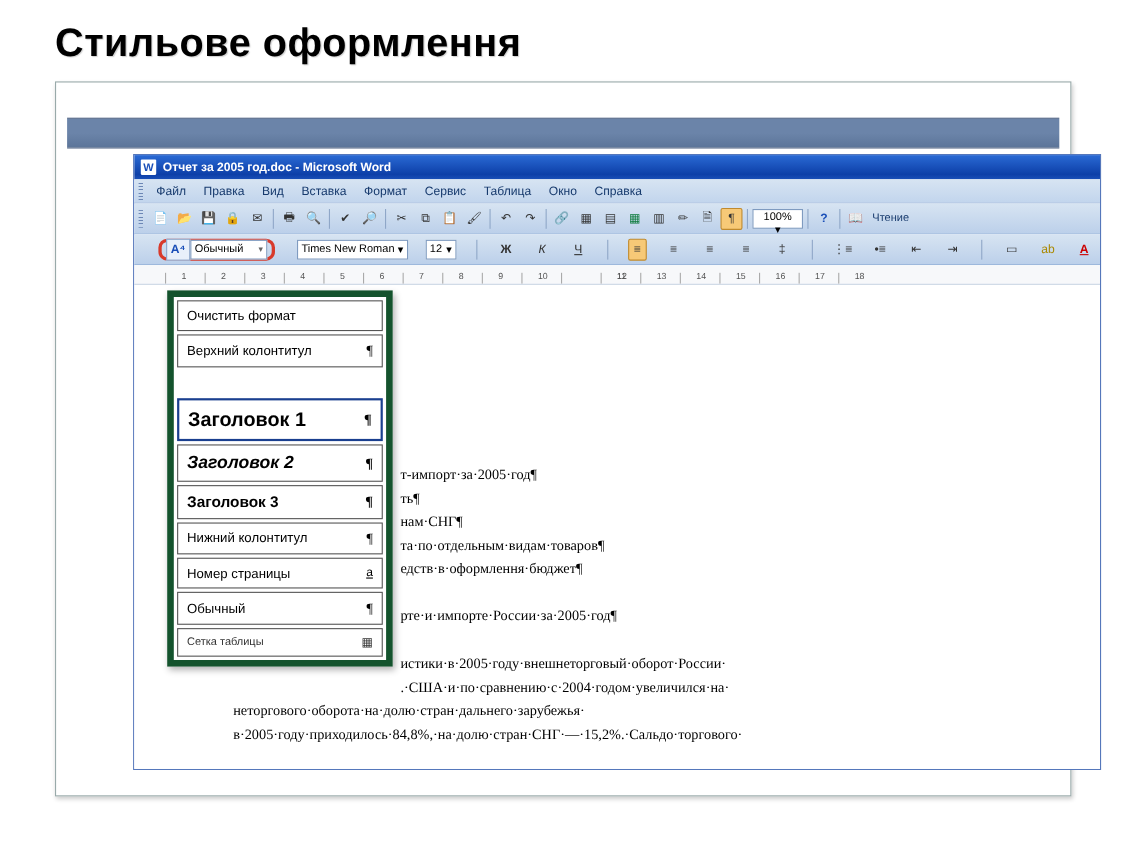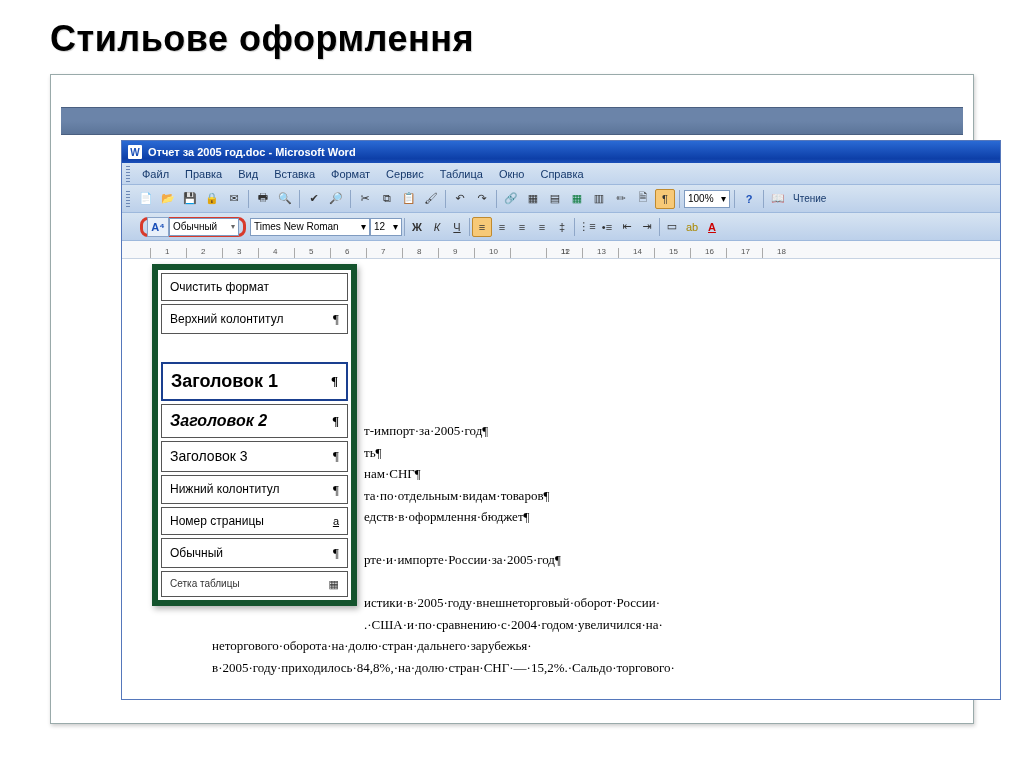"100%" .zoom-box { flex-direction: none -> column }
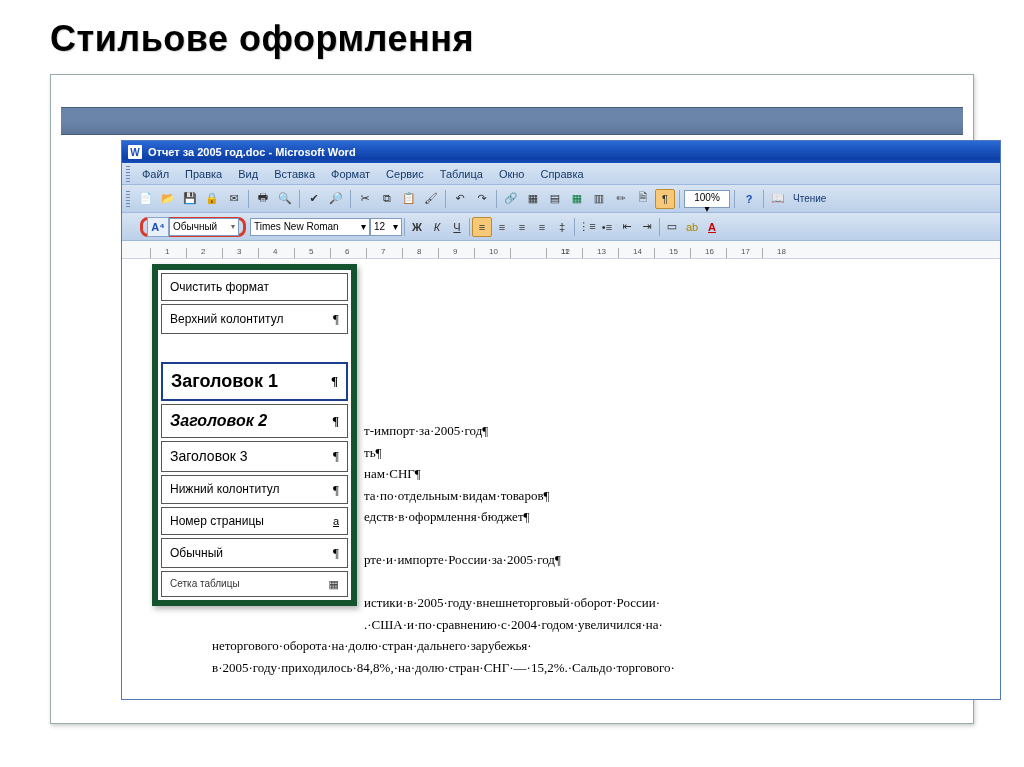"A⁴" .toolbar2 { gap: 0 -> 16px; padding: 0 18px -> 0 6px }
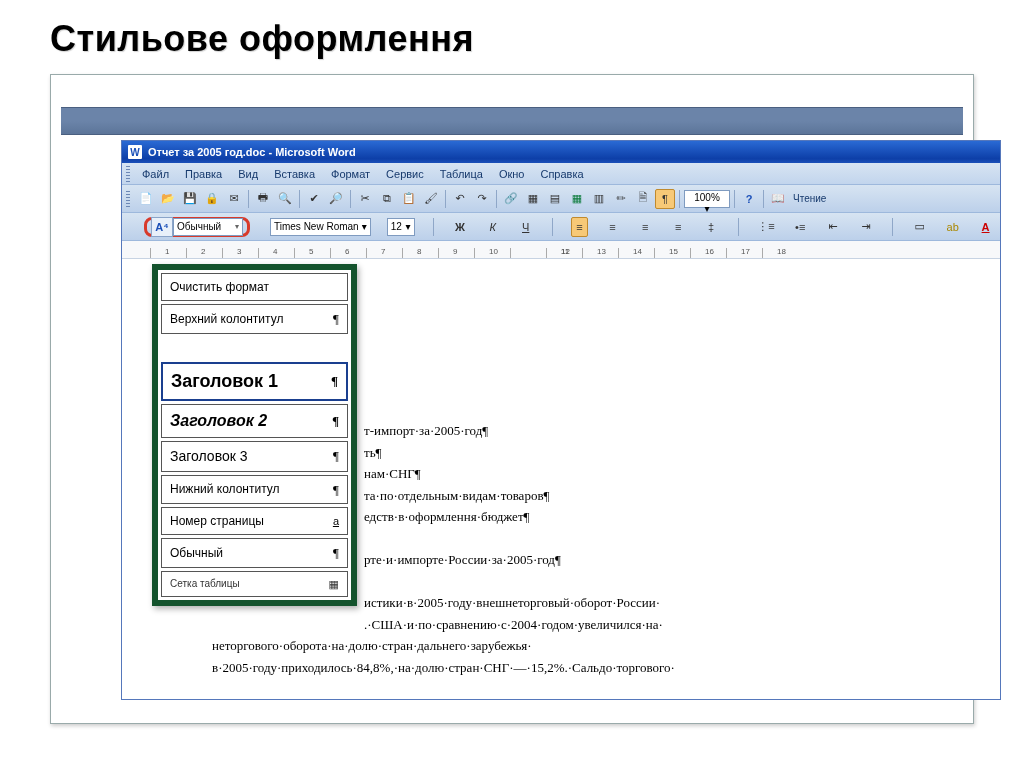"Заголовок 3" .style-dropdown .row.h3 { font-weight: normal -> bold }
